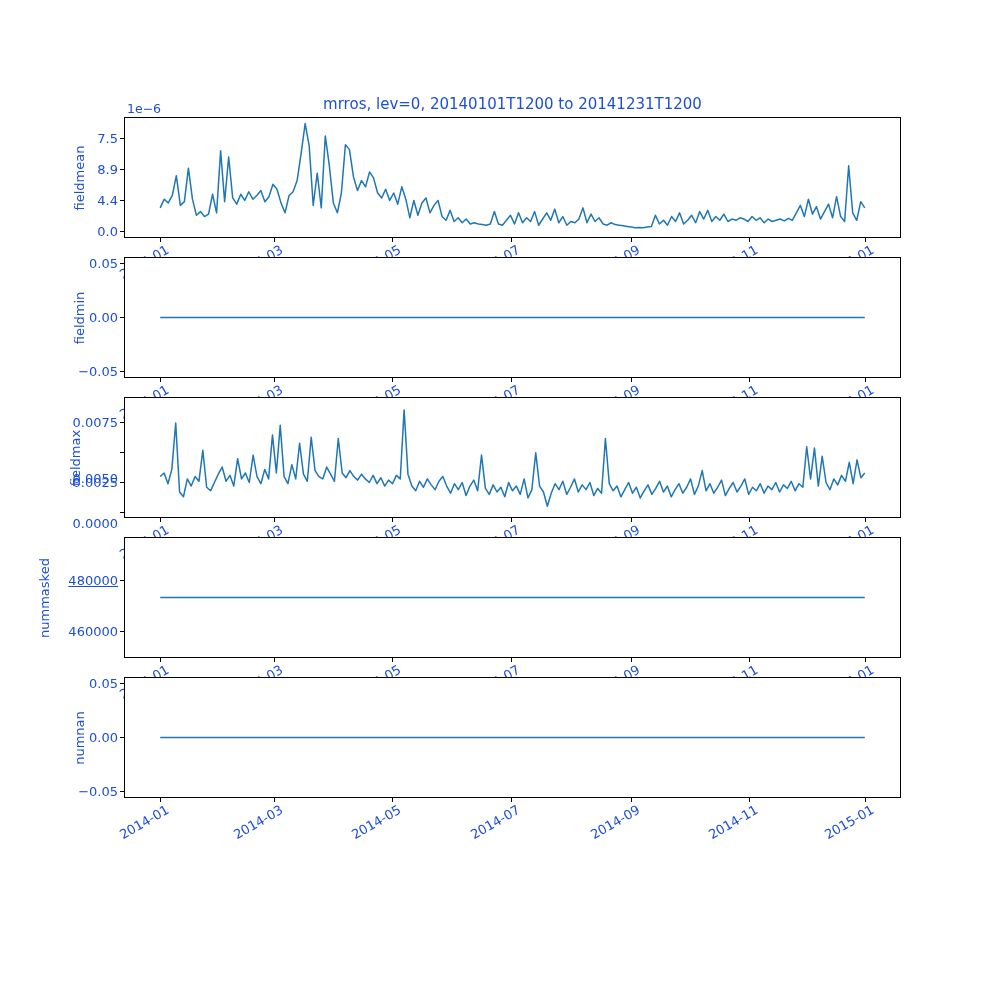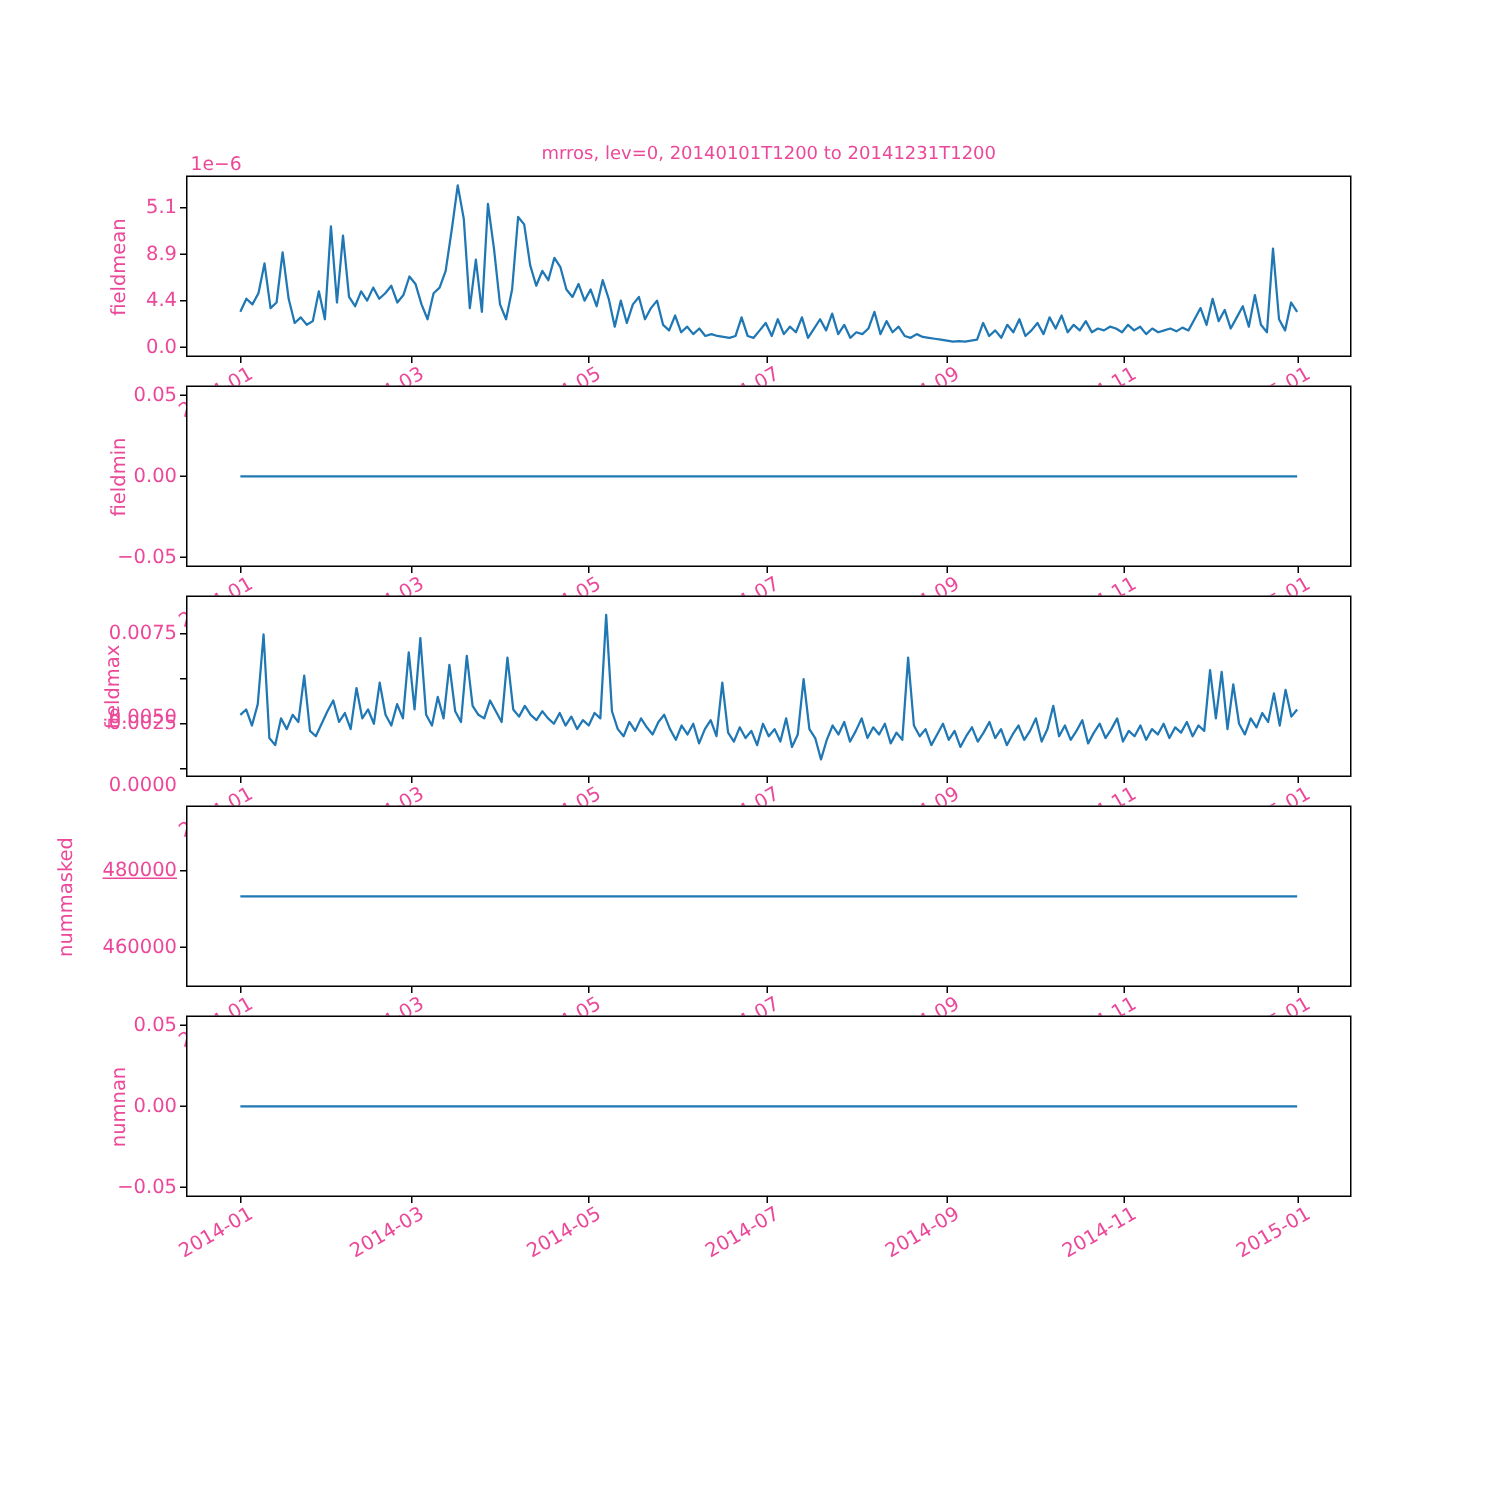"1e−6" #figure { color: #ec4899 -> #1d4ed8 }
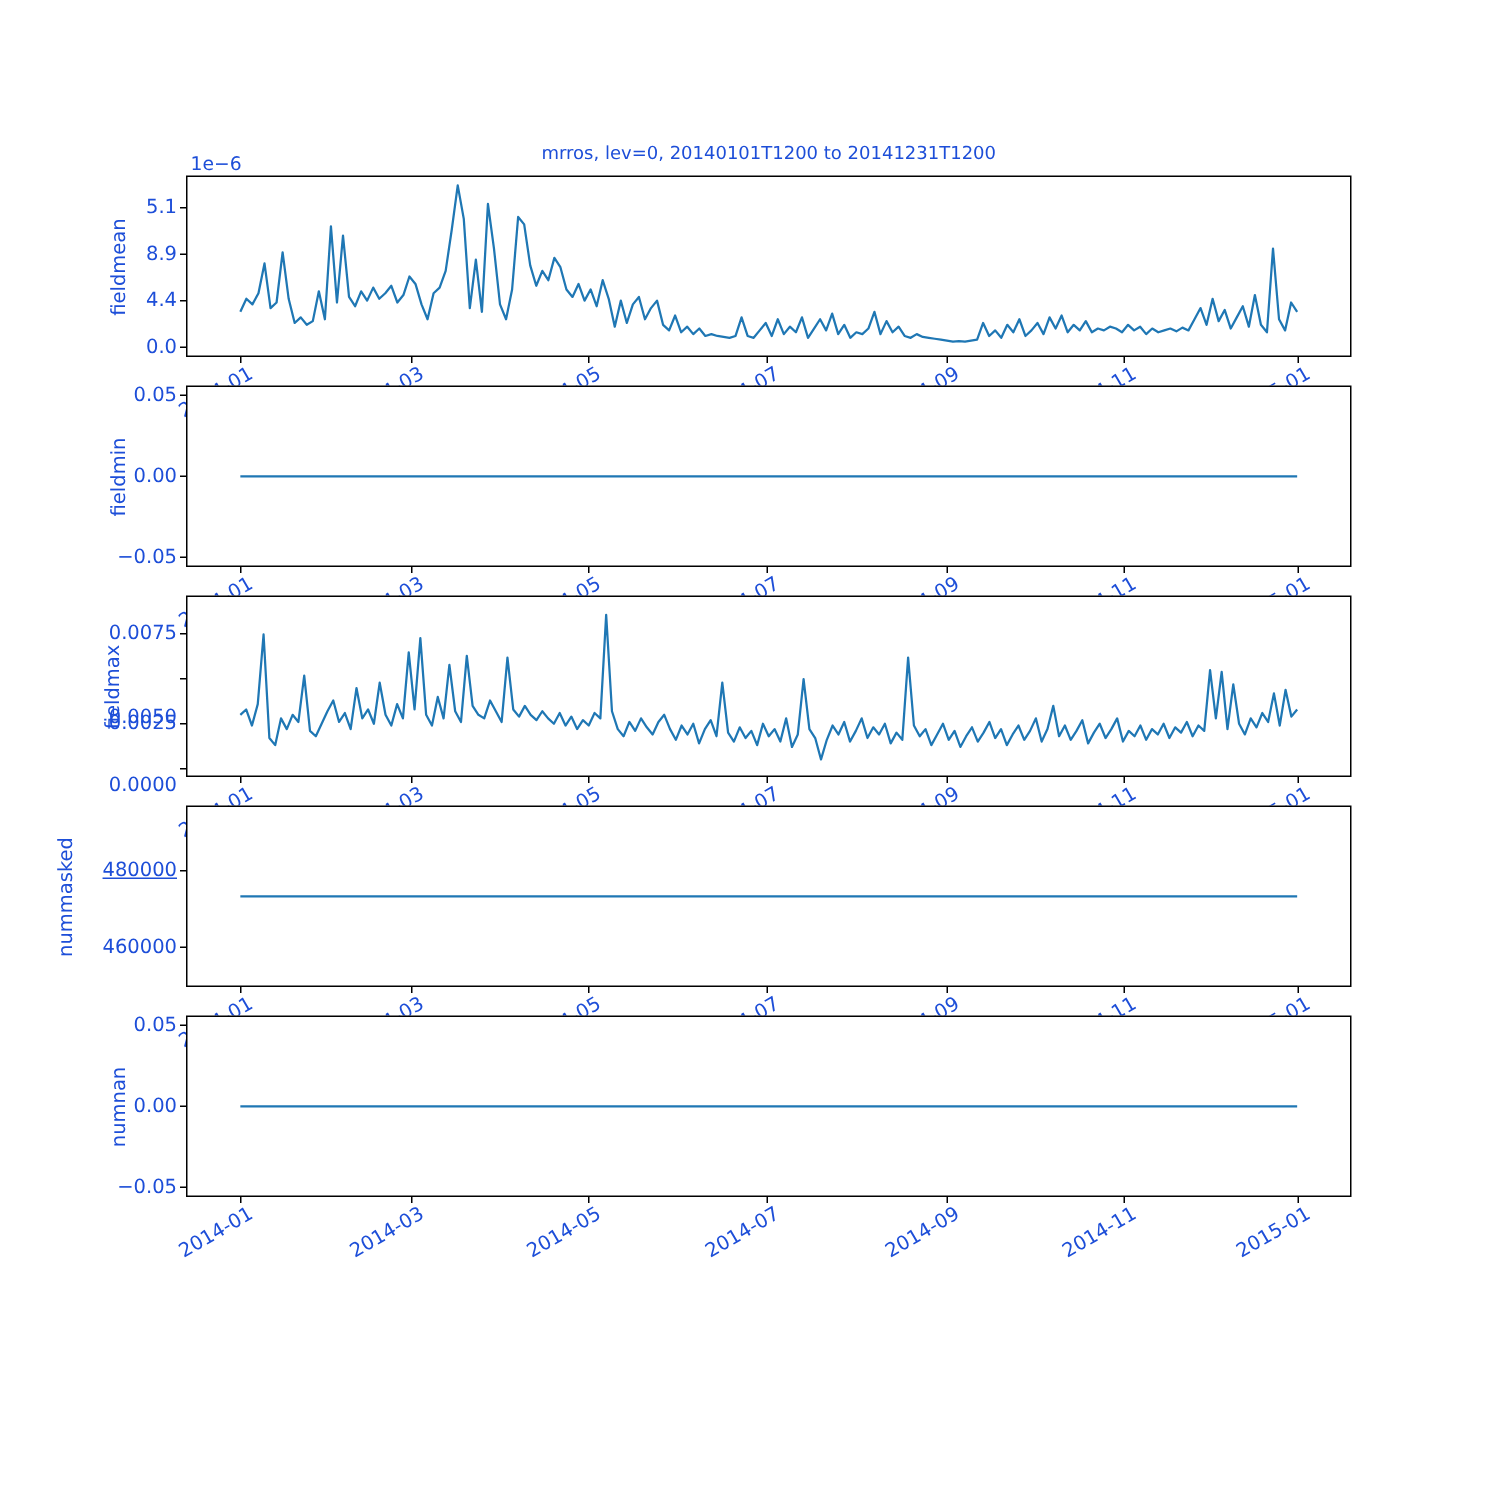"mrros, lev=0, 20140101T1200 to" .title { font-size: 12px -> 15px }
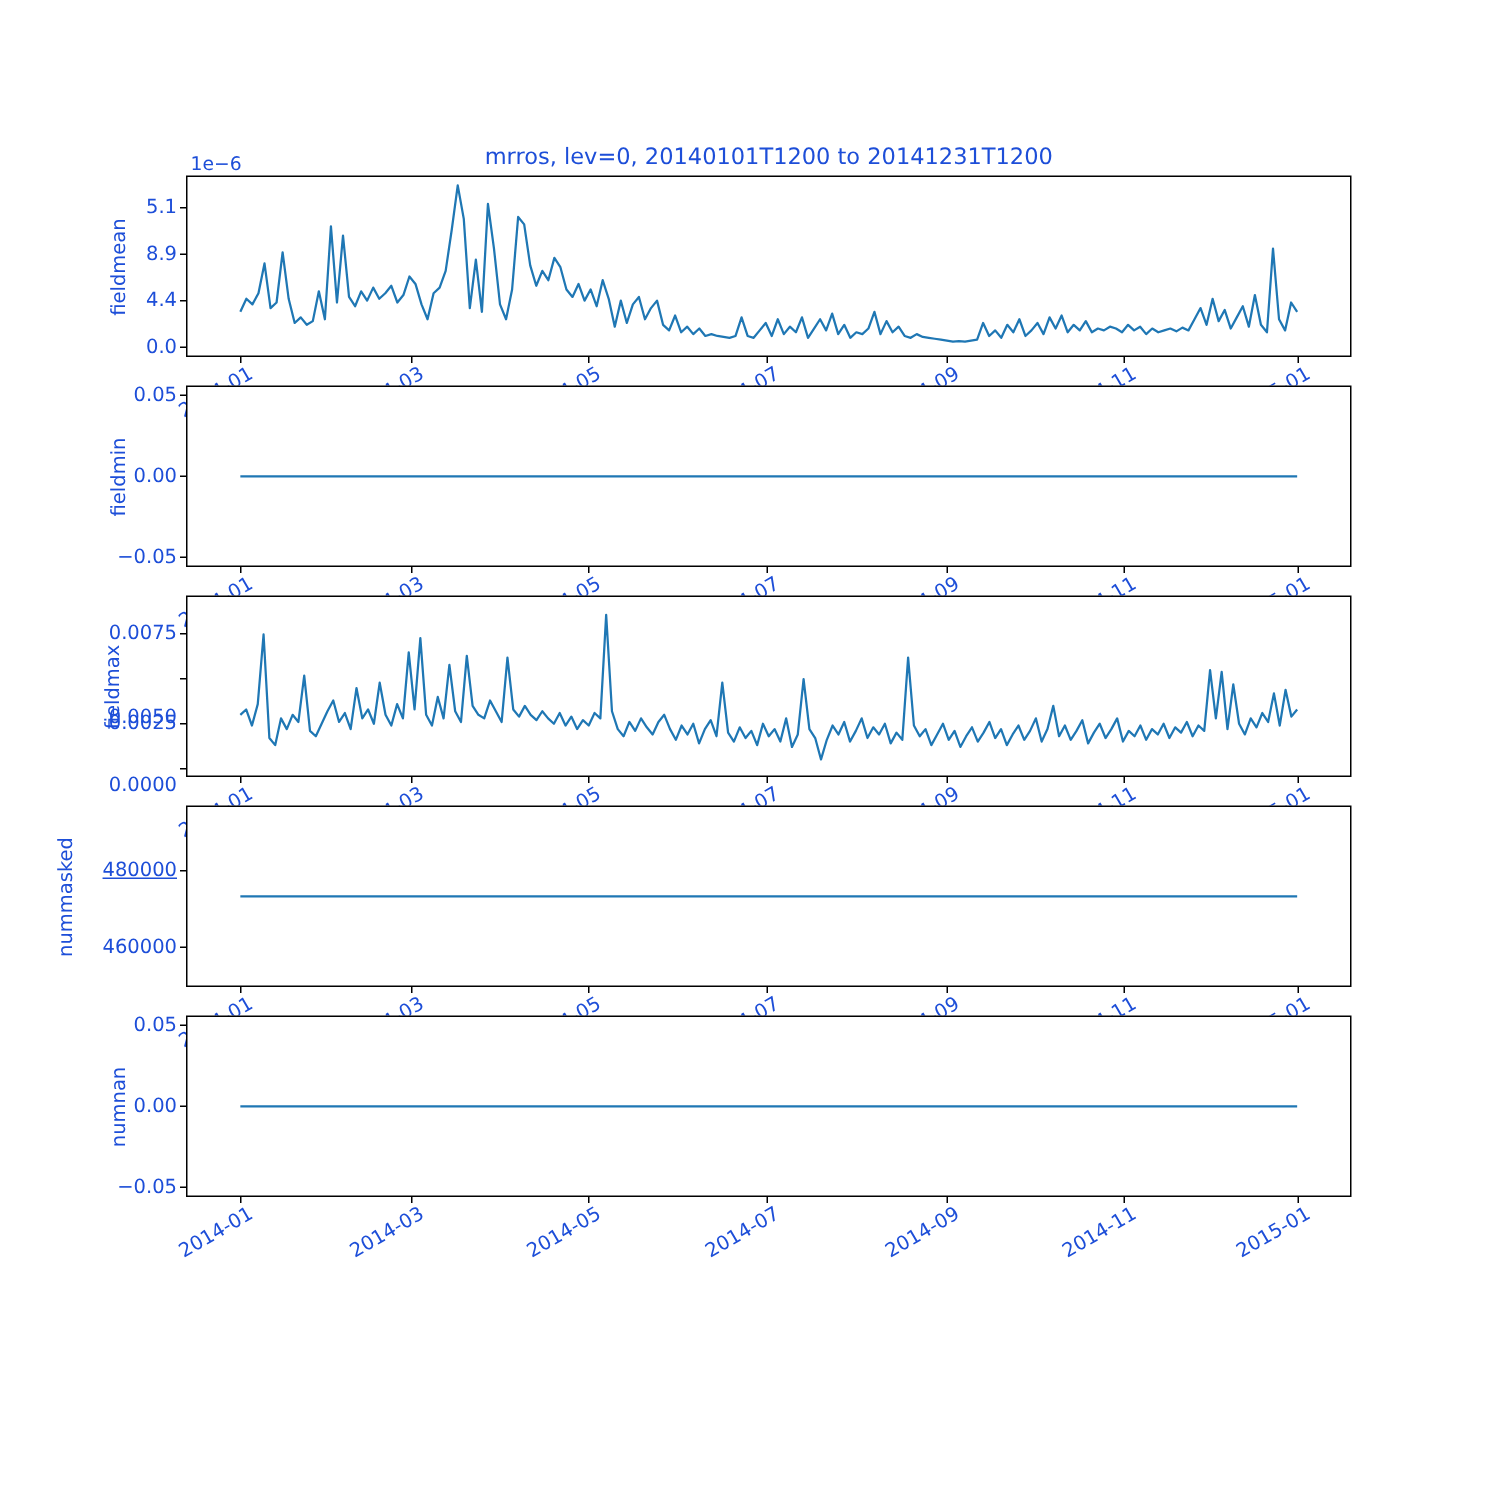"5.1" div.ytick-label { text: 5.1 -> 7.5 }
